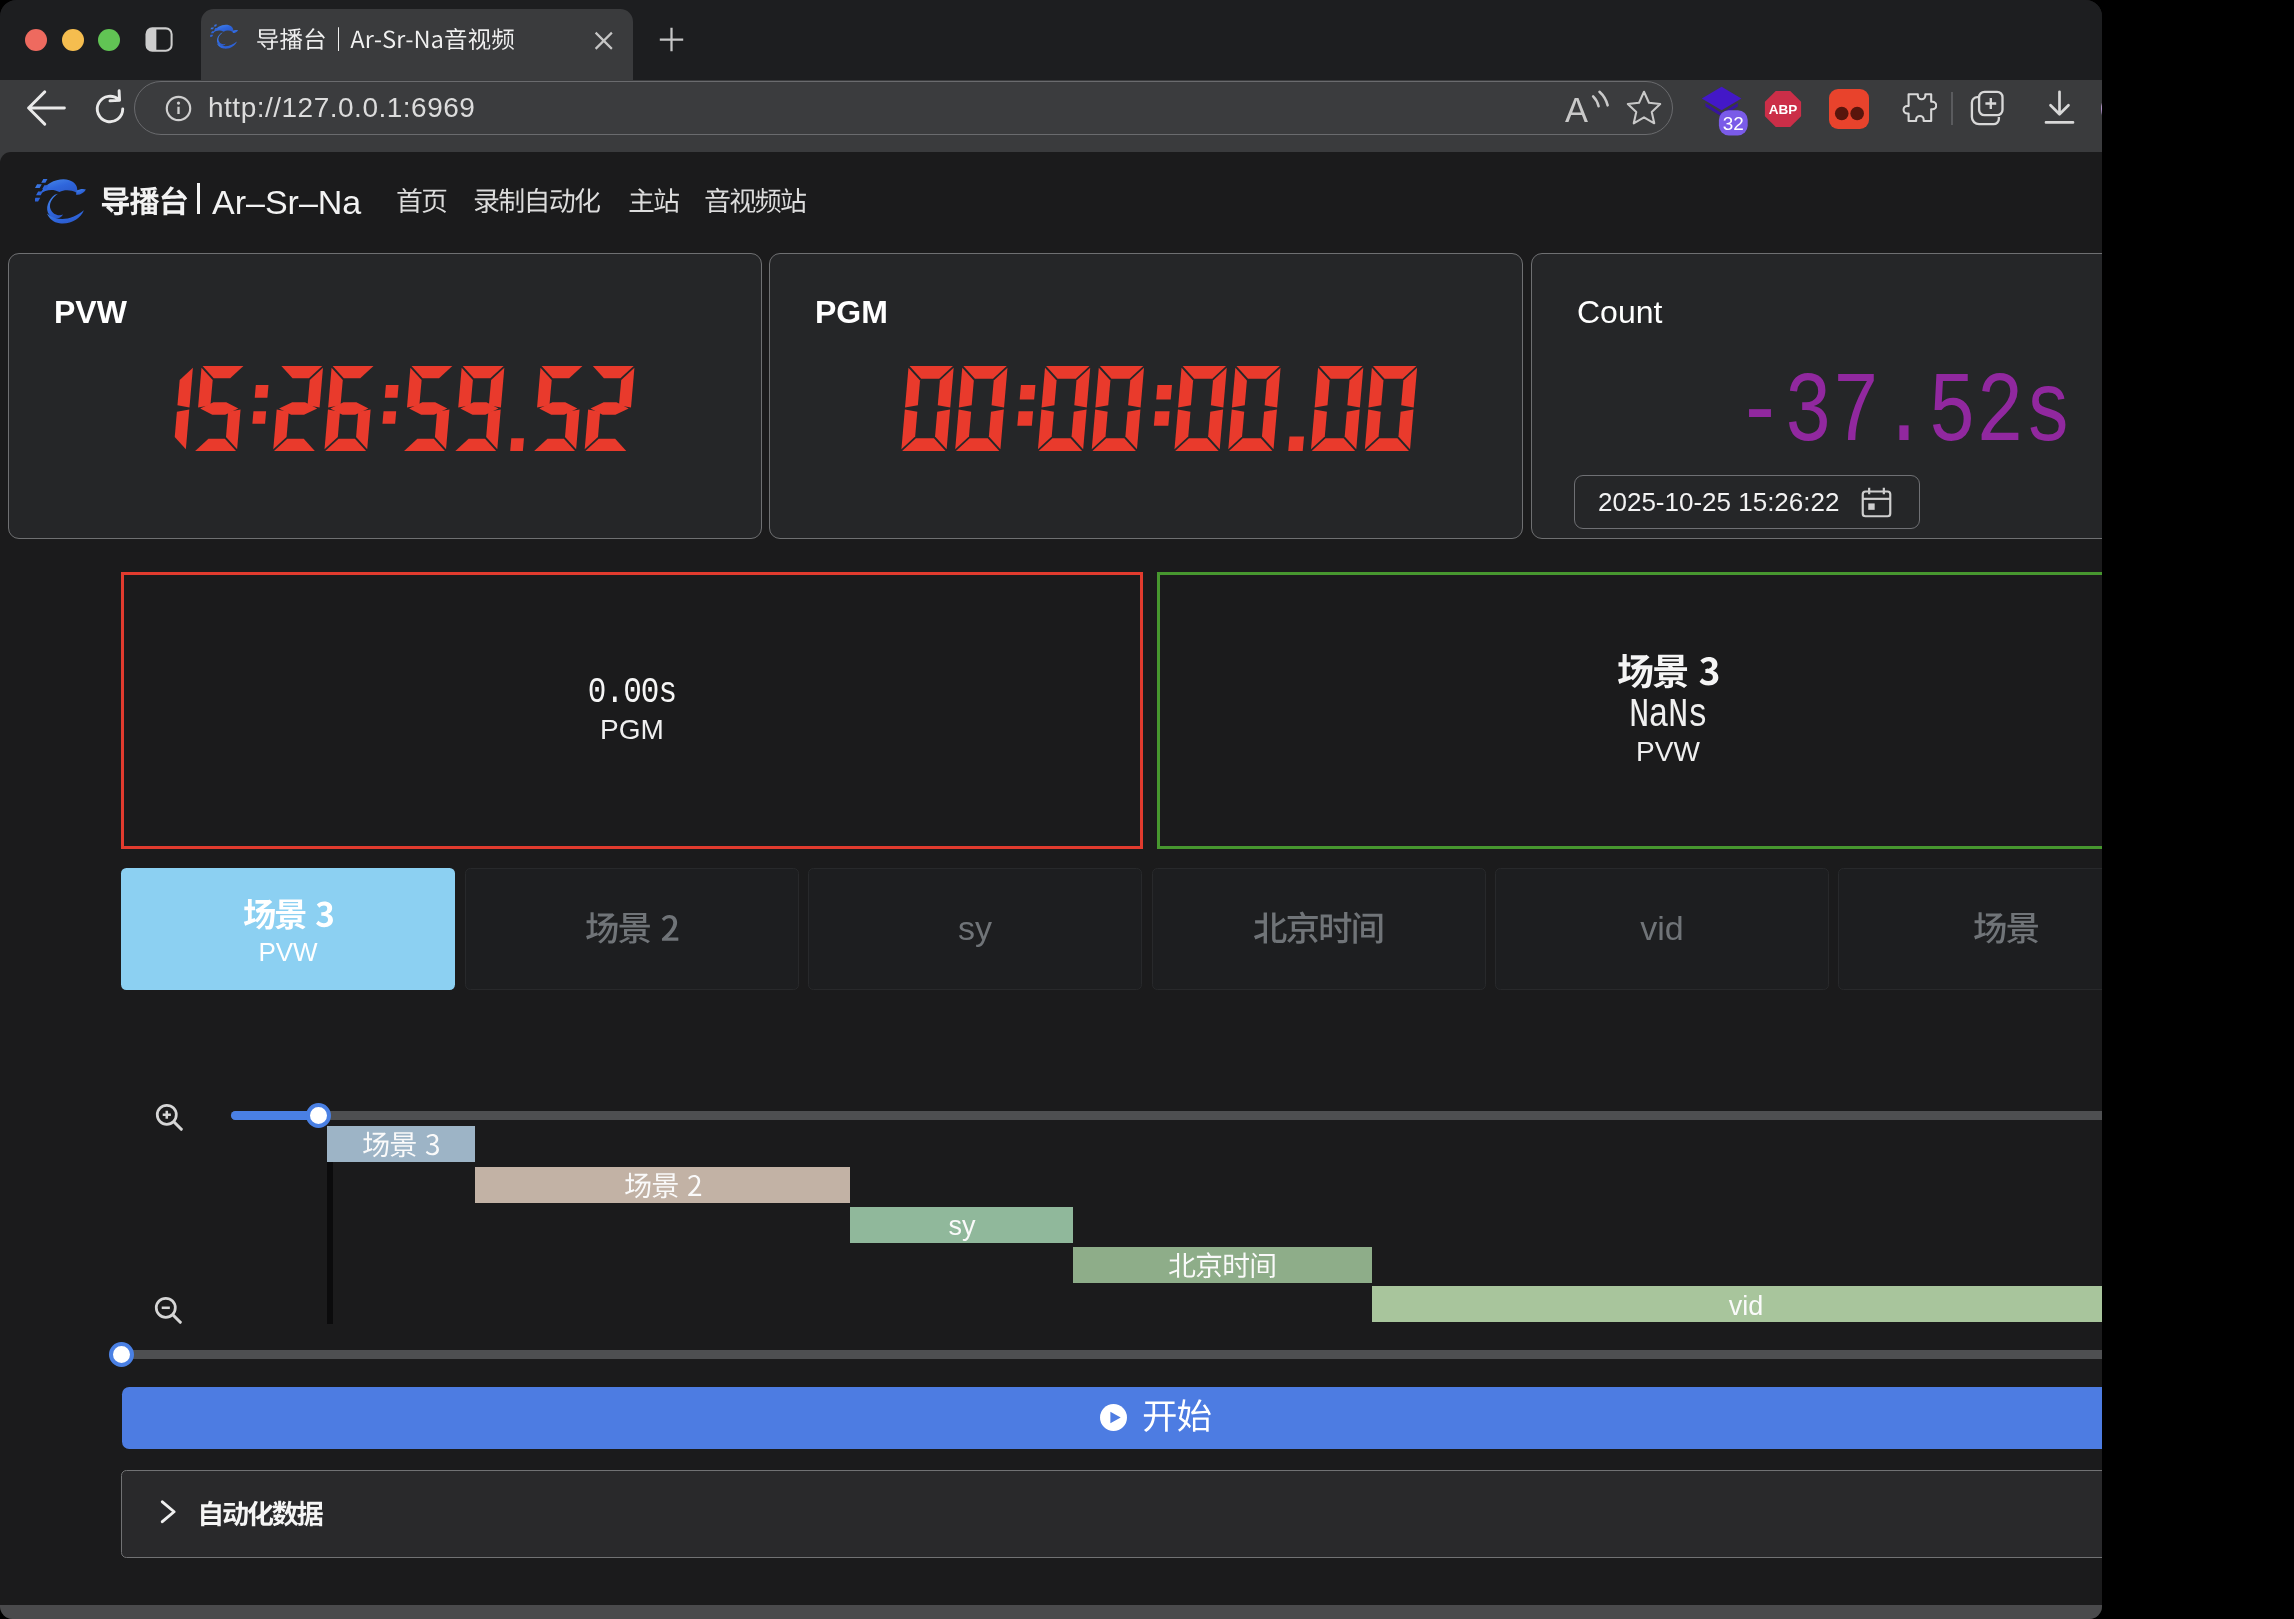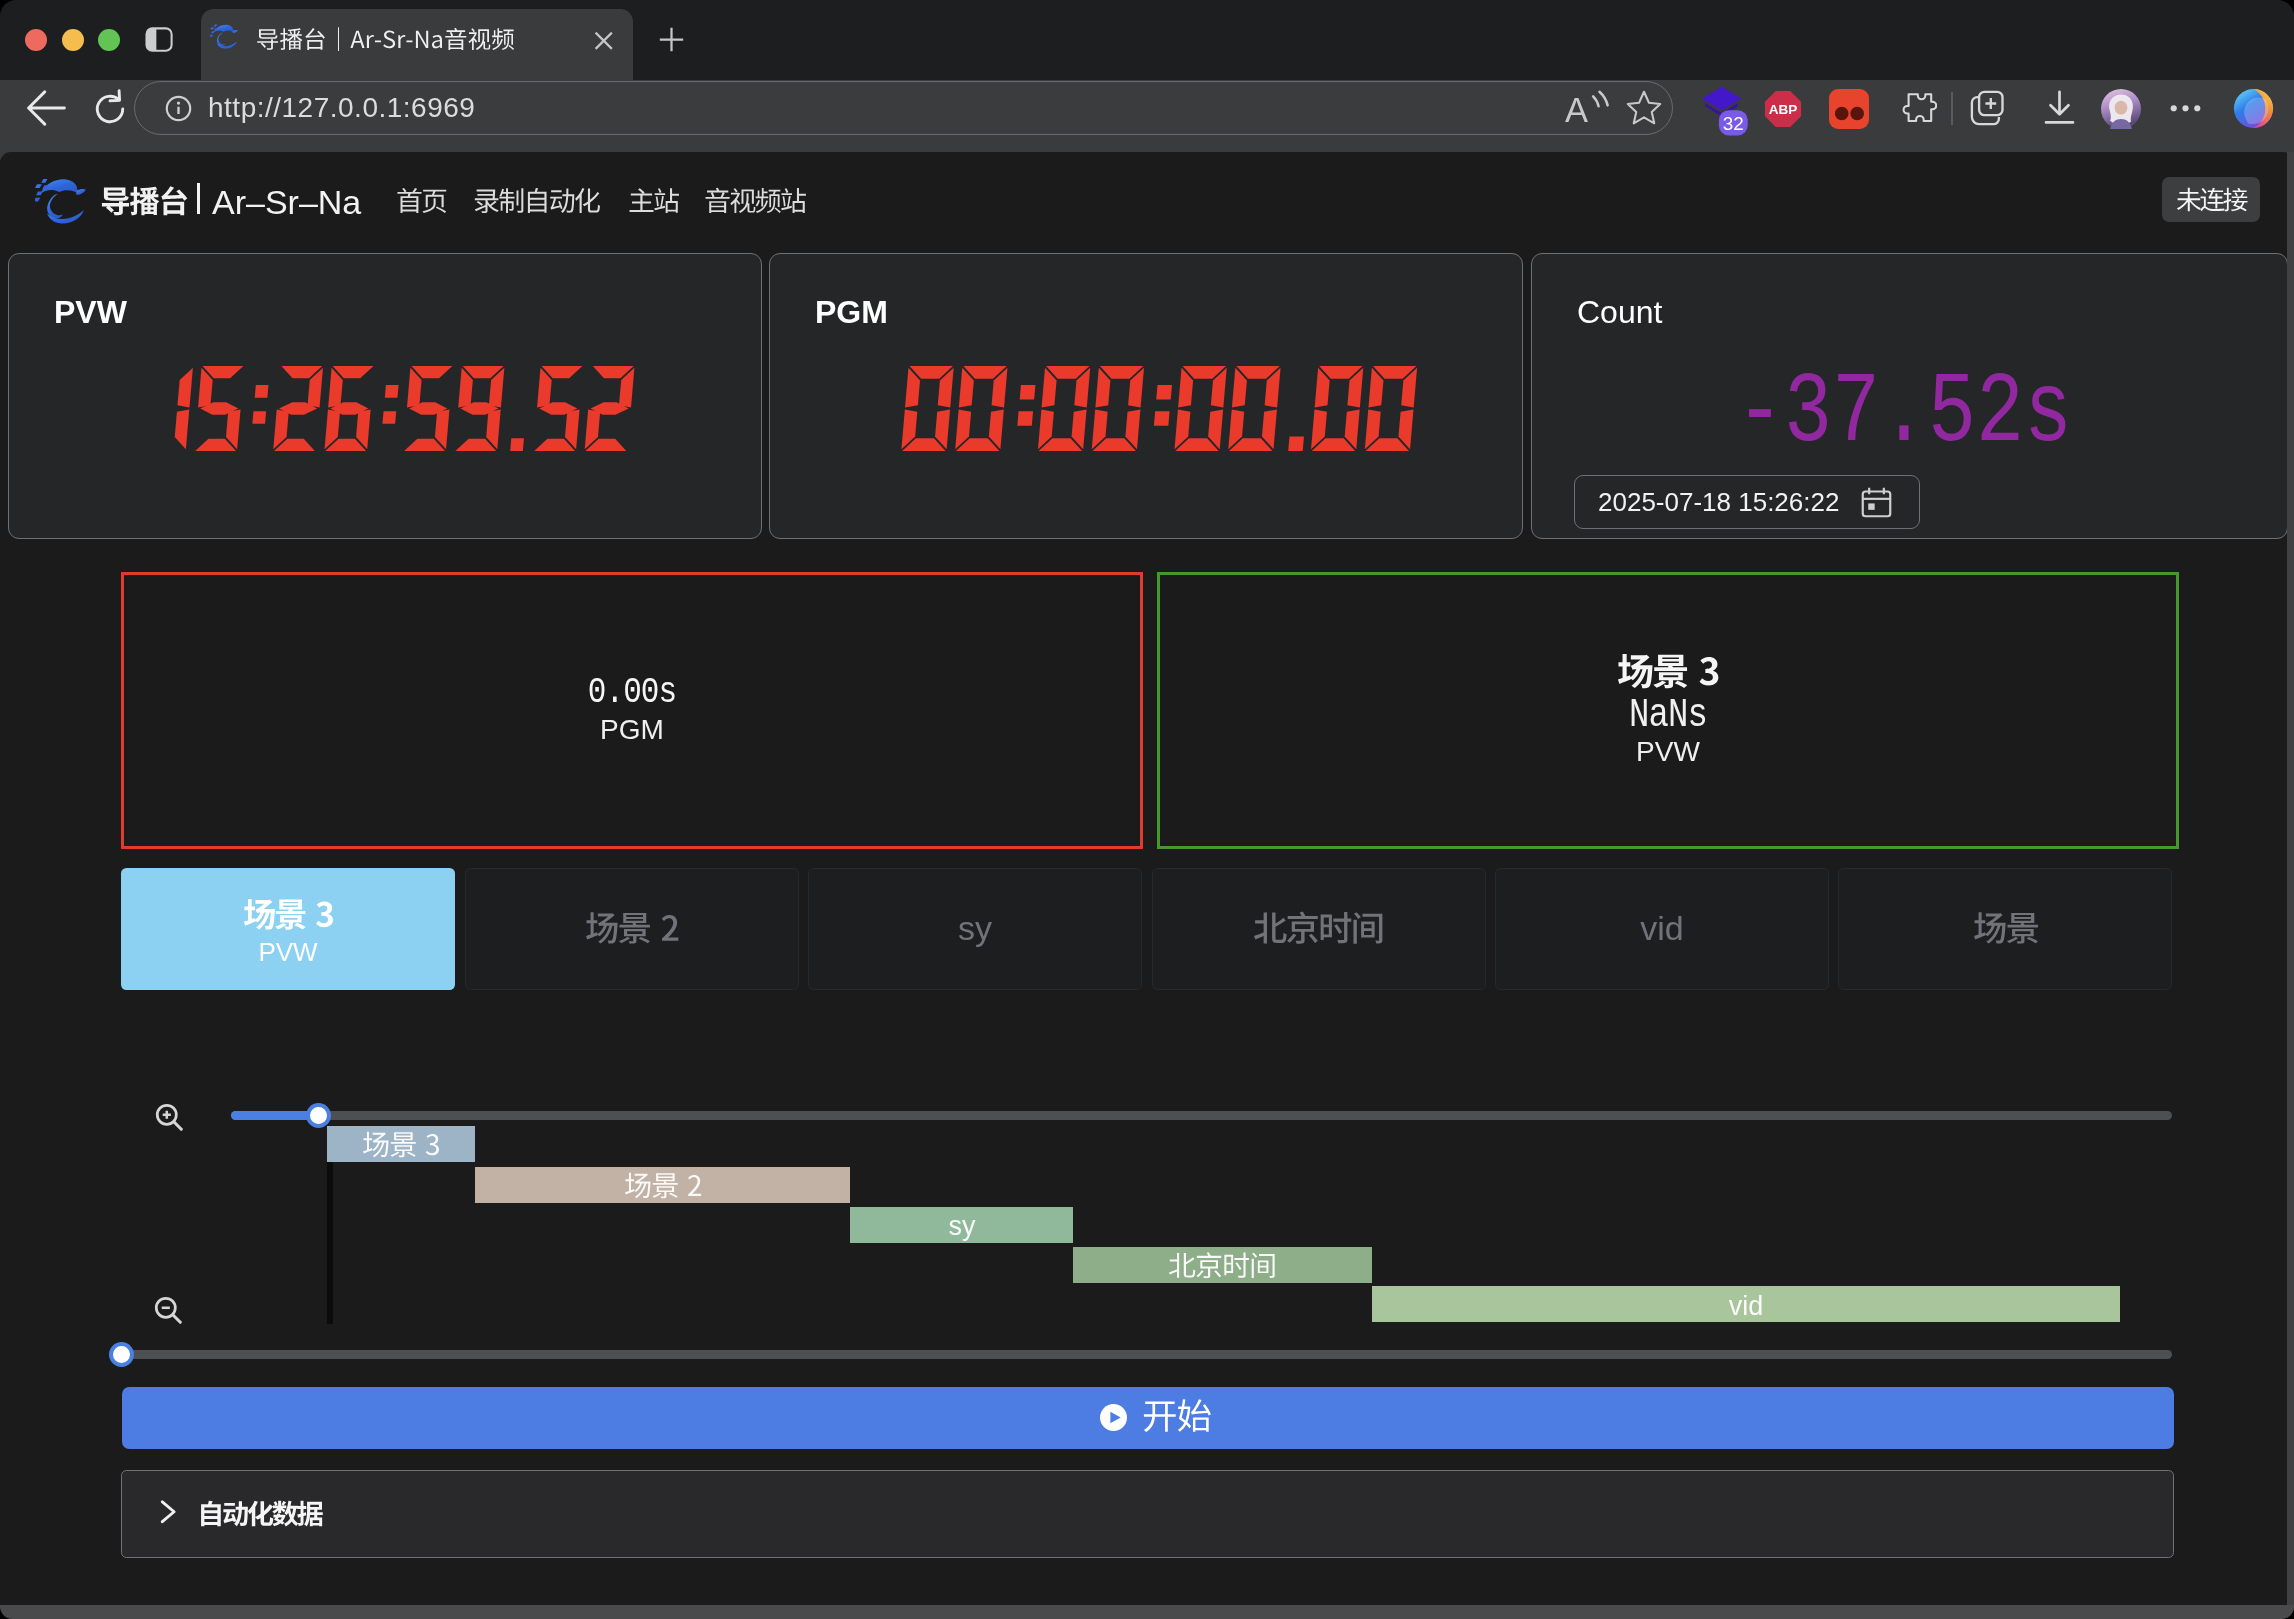"http://127.0.0.1:6969" #win { width: 2294px -> 2102px }
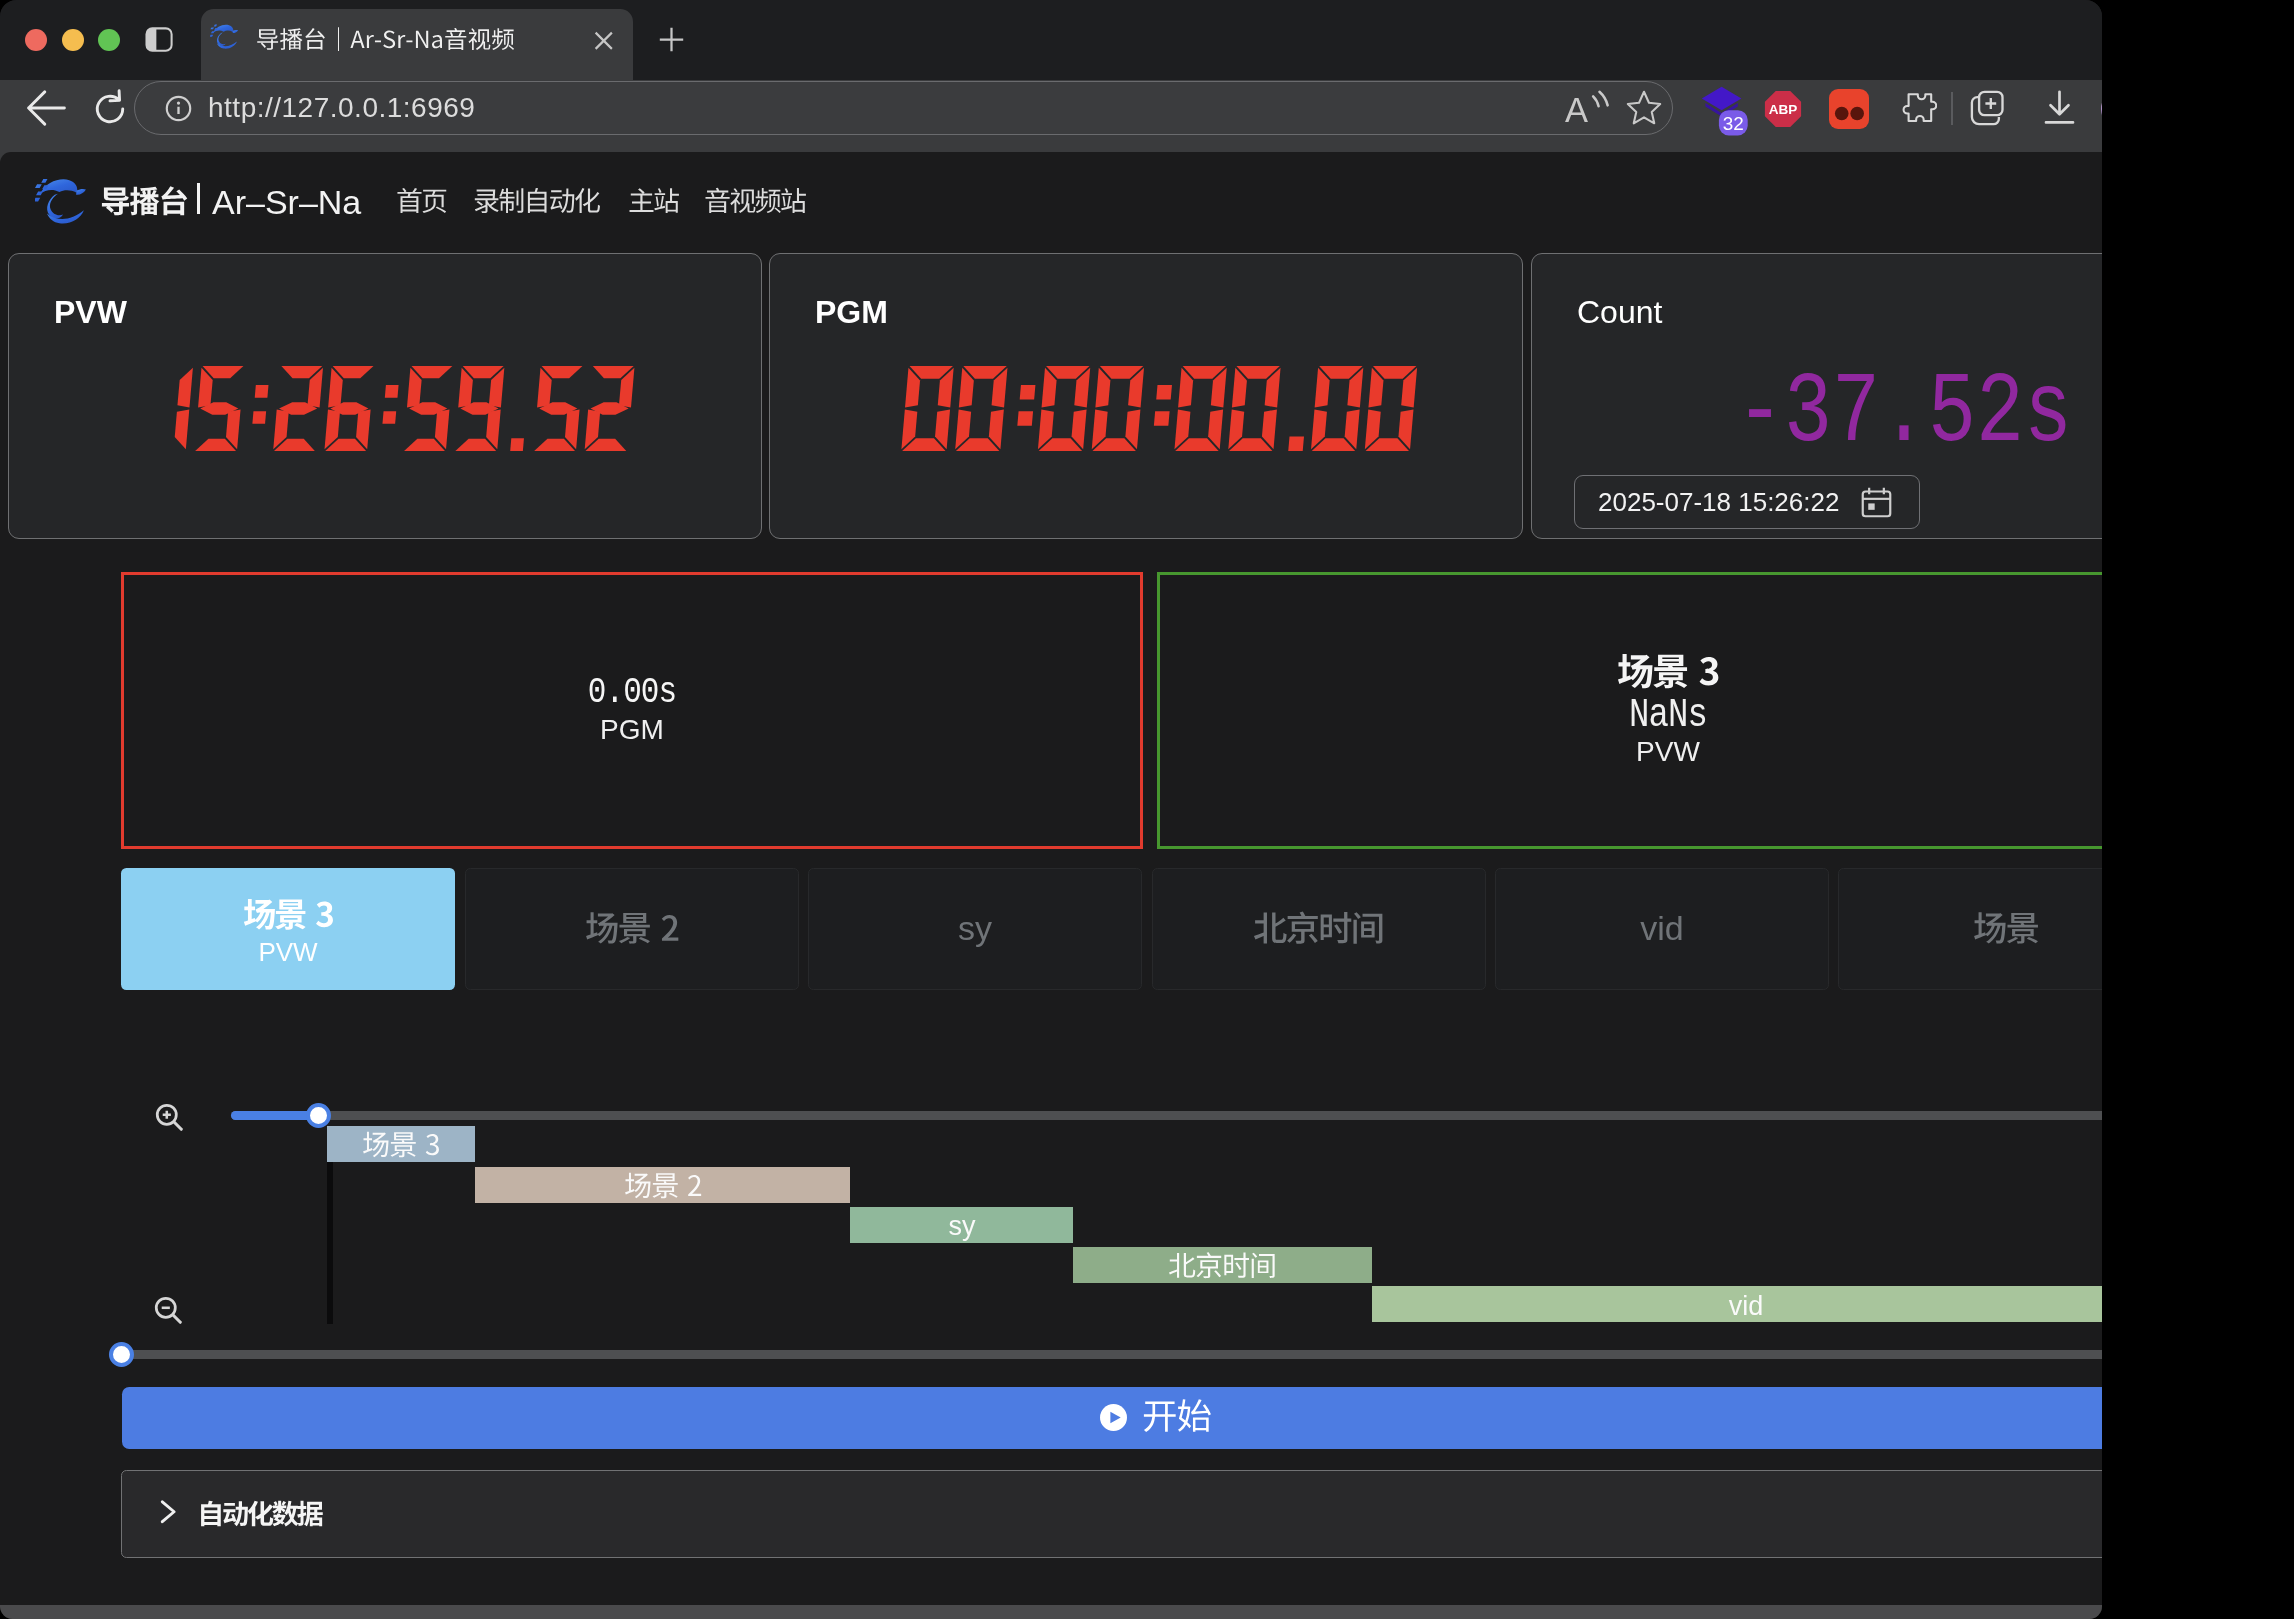"2025-07-18 15:26:22" div.abs { text: 2025-07-18 -> 2025-10-25 }
